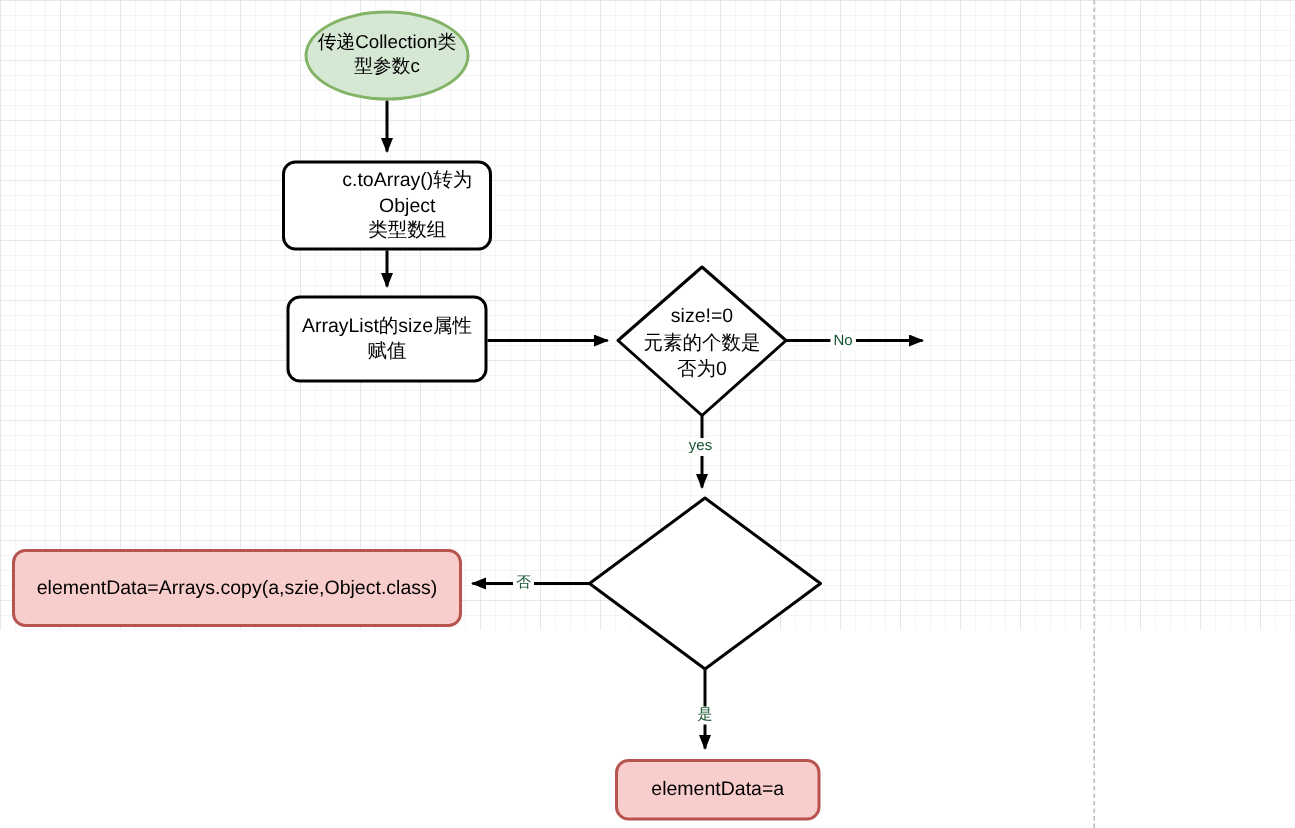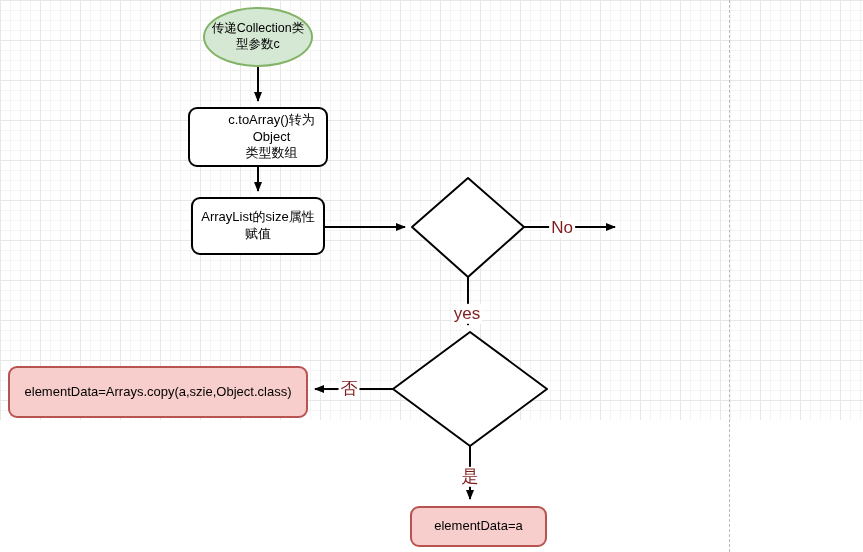"size!=0" div.diamond-label { html: none -> <div>size!=0 元素的个数是 否为0</div> }
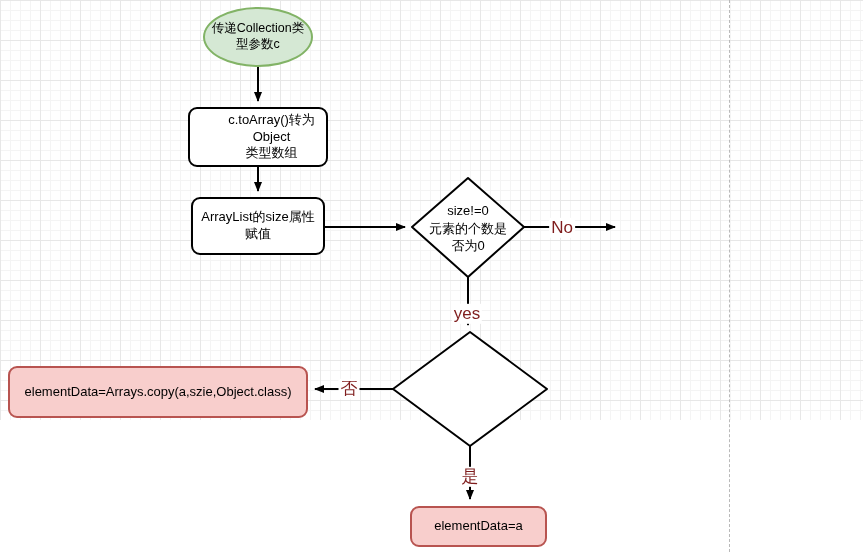"No" .edge-label { color: #7f1d1d -> #14532d; font-size: 17px -> 10px }
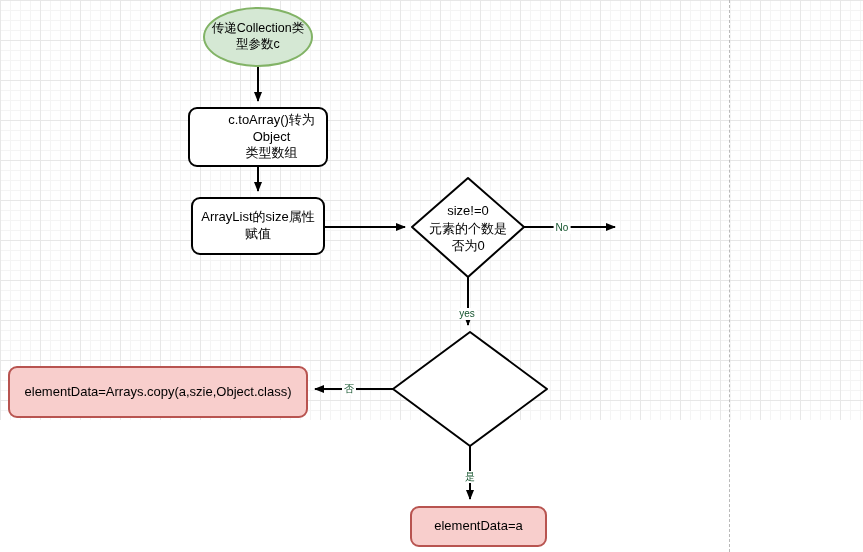"yes" .el-yes { margin-top: 16px -> none }
